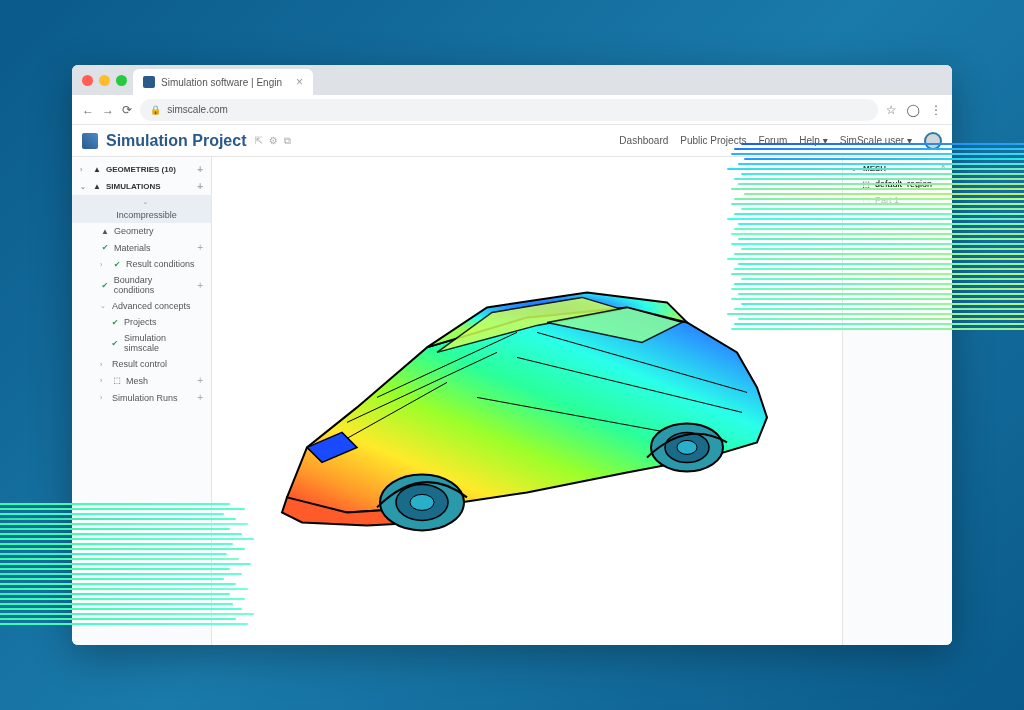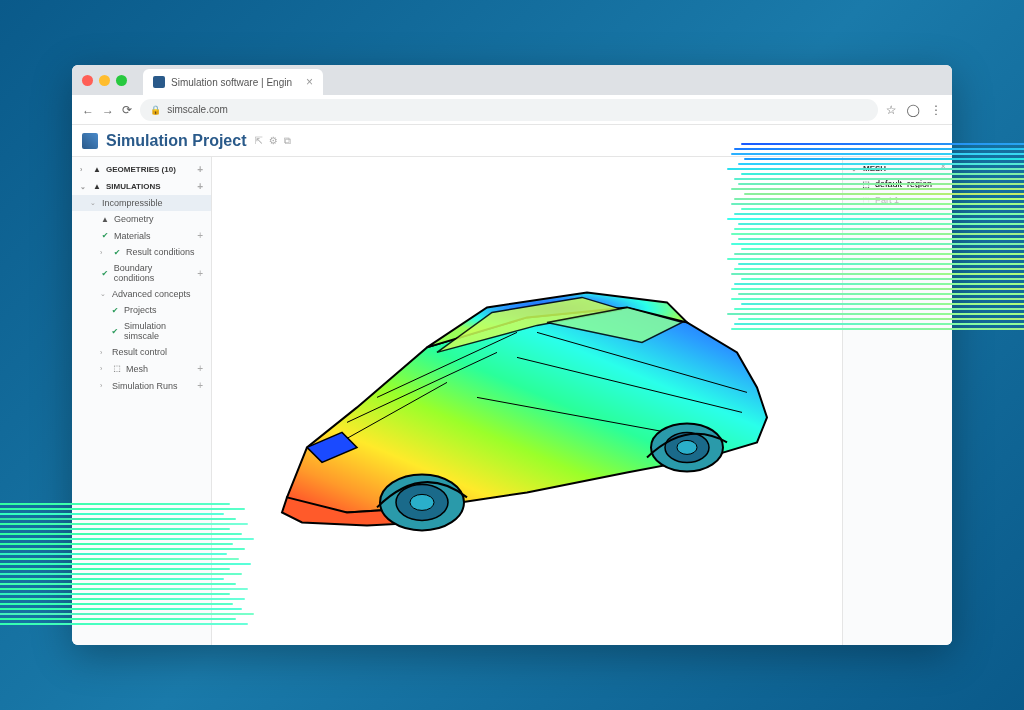"Simulation software | Engin" .tab { margin-left: 10px -> 0 }
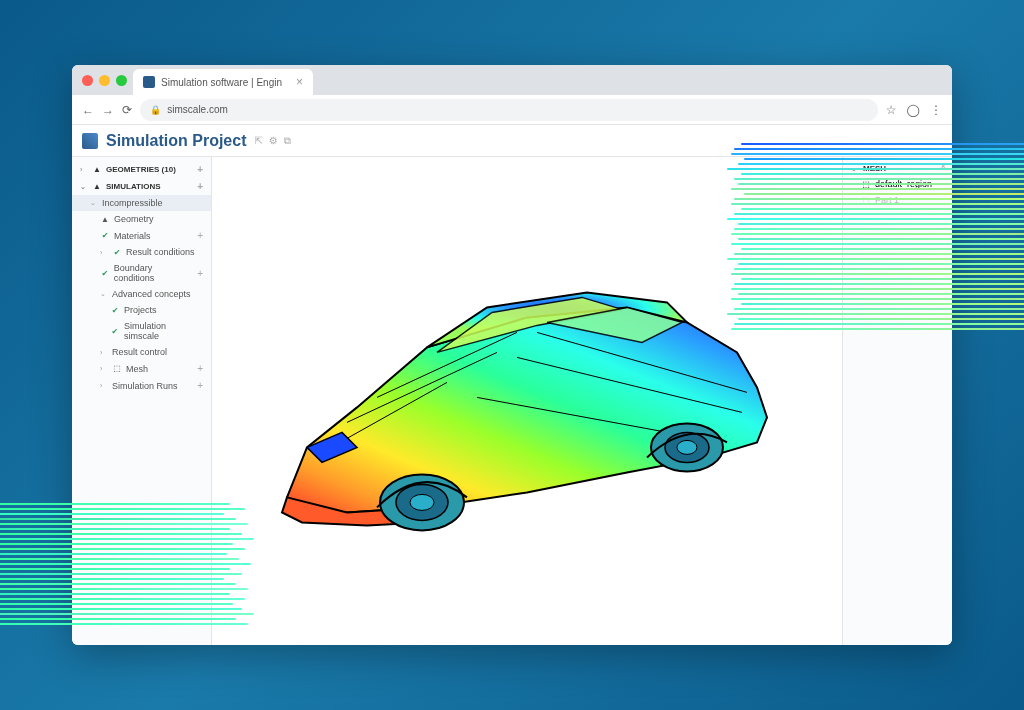"Dashboard" div.app-nav { html: none -> <div> <span>Dashboard</span> <span>Public Projects</span> <span>Forum</span> <span><span>Help</span> ▾</span> <span><span>SimScale user</span> ▾</span> <div></div> </div> }
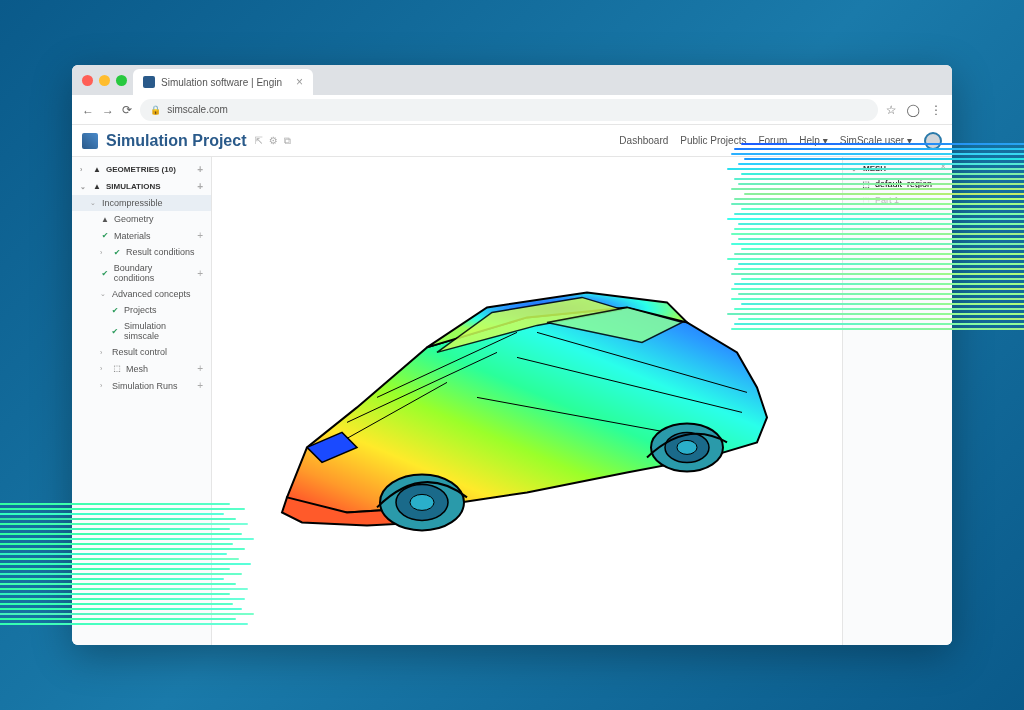"Incompressible" .tree-item.selected { flex-direction: none -> column }
